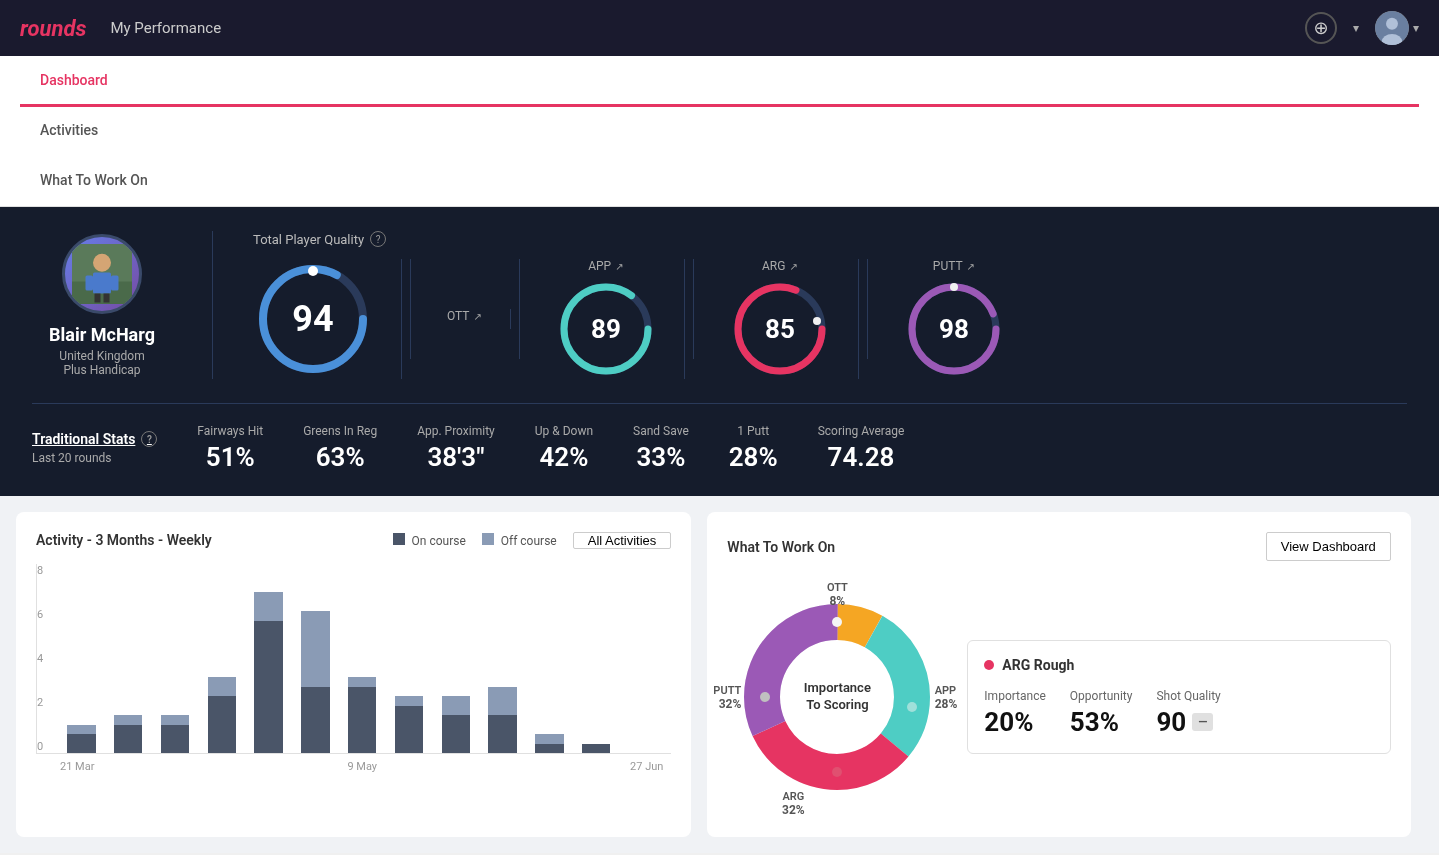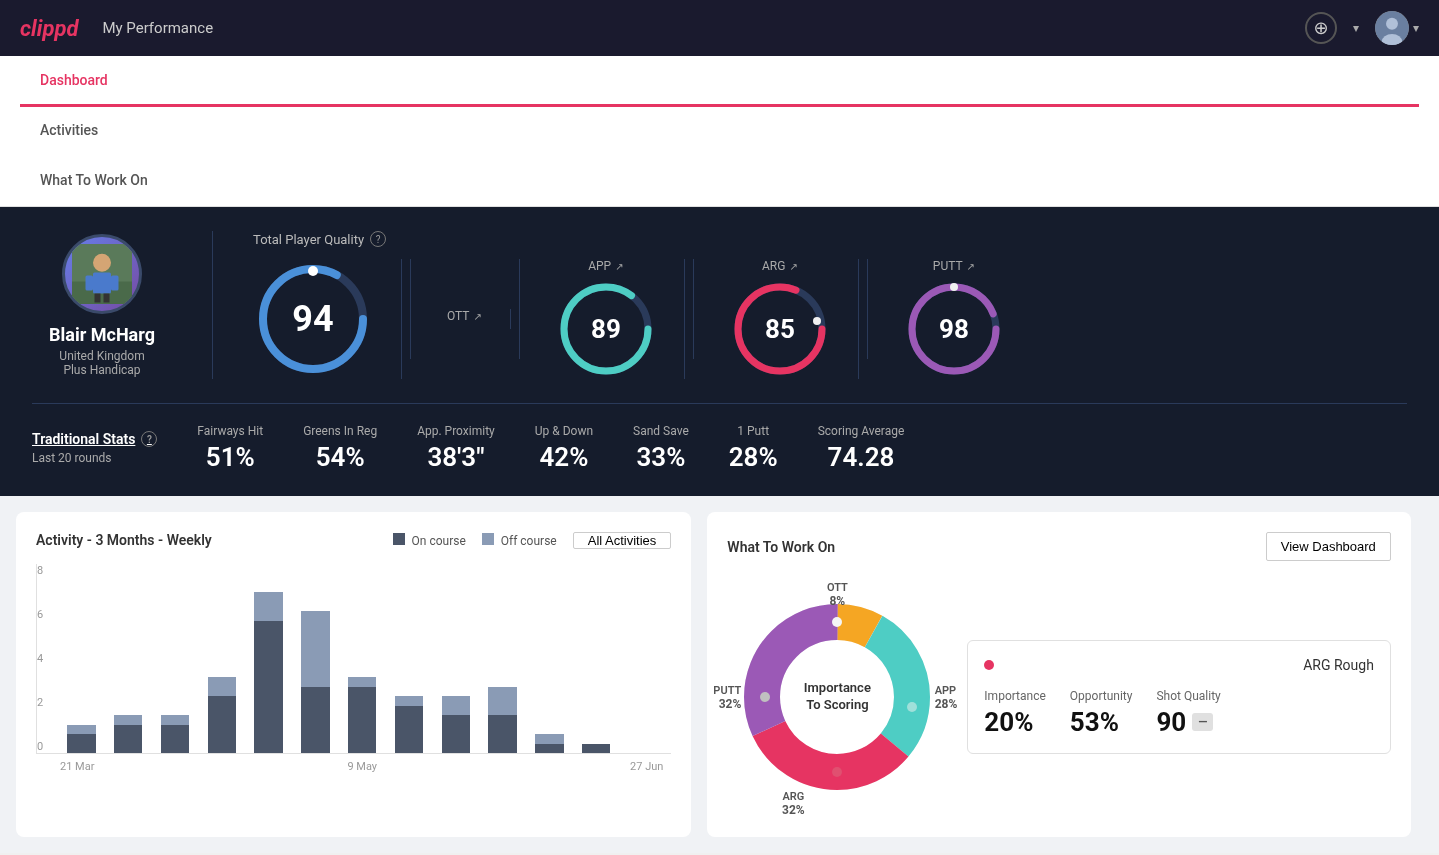"clippd" span.logo-text { text: clippd -> rounds }
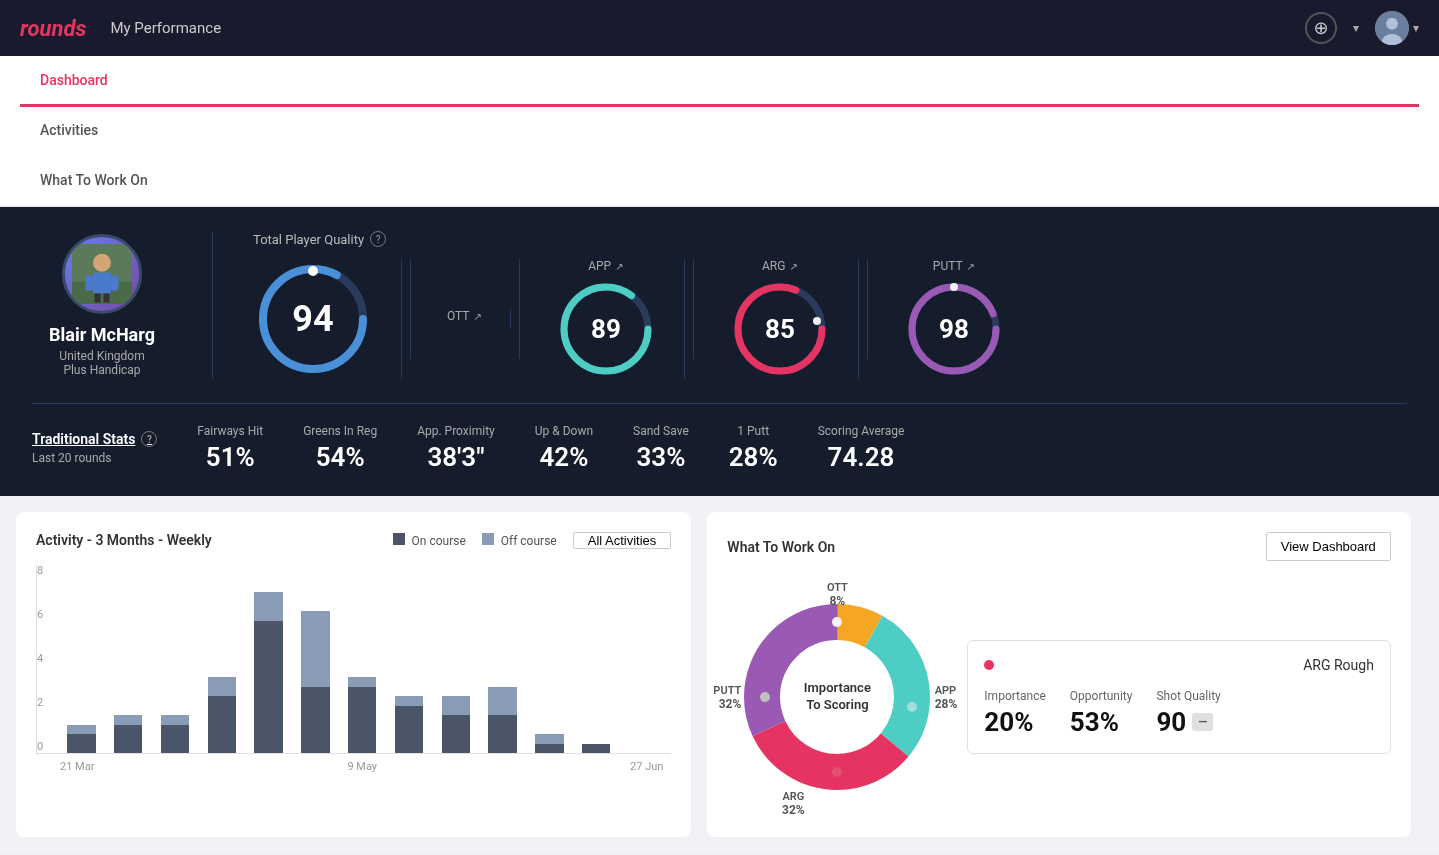"54%" div.stat-item-value { text: 54% -> 63% }
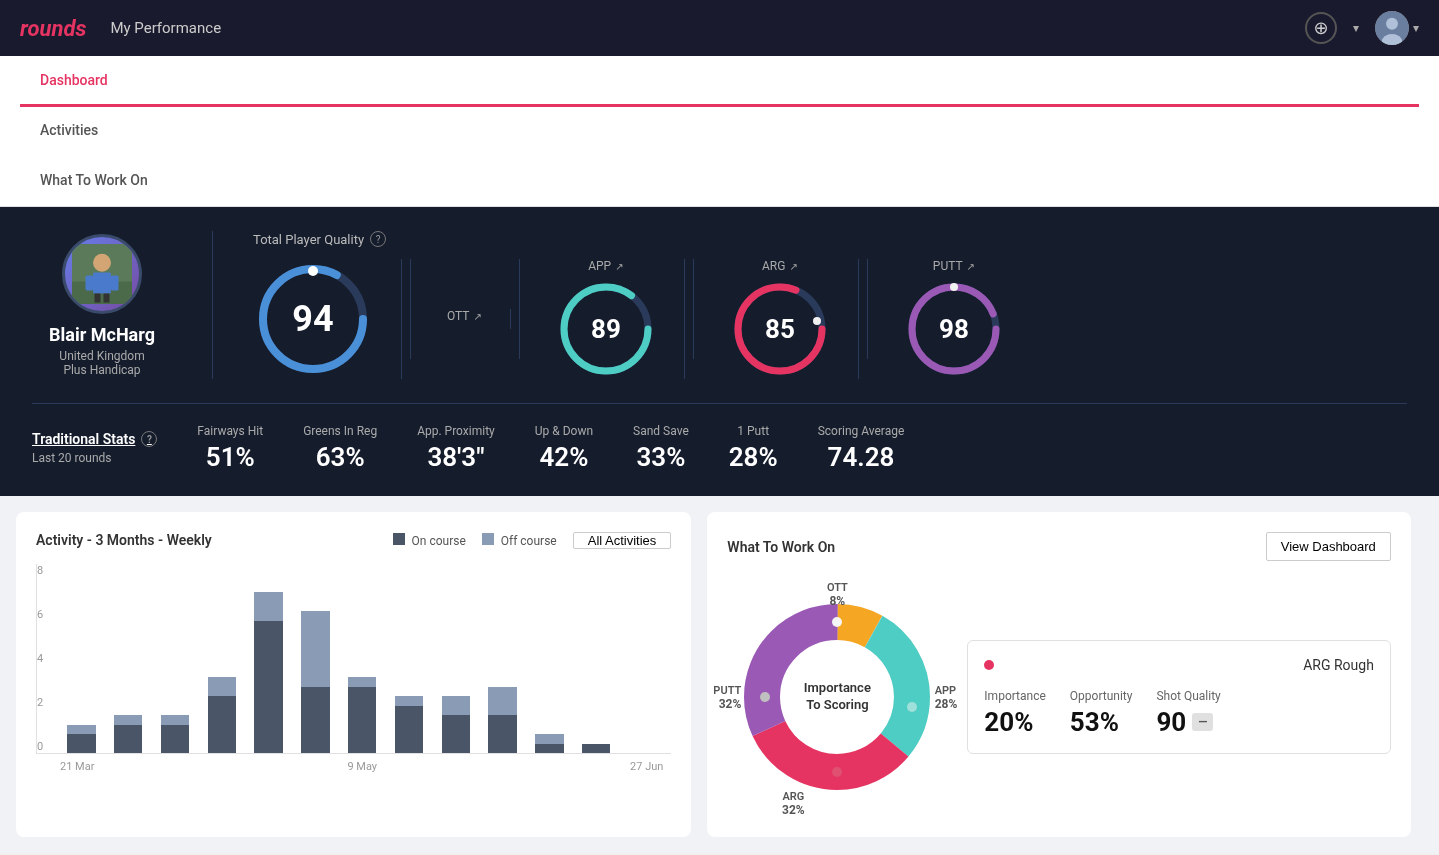"ARG Rough" .info-card-title { font-weight: 400 -> 700; justify-content: space-between -> none }
